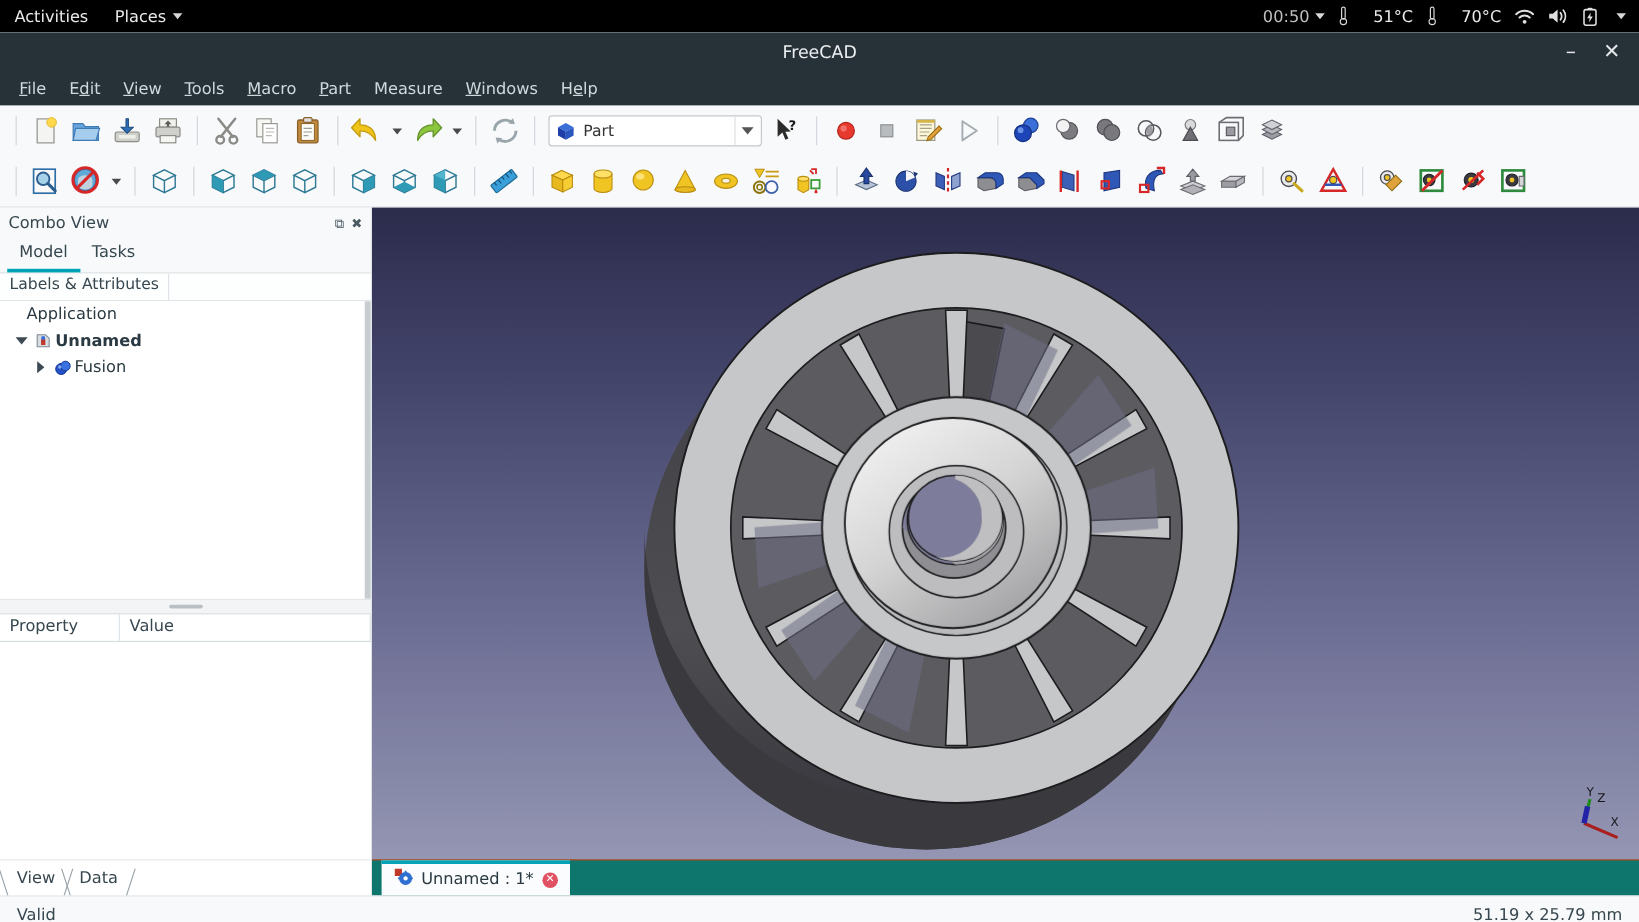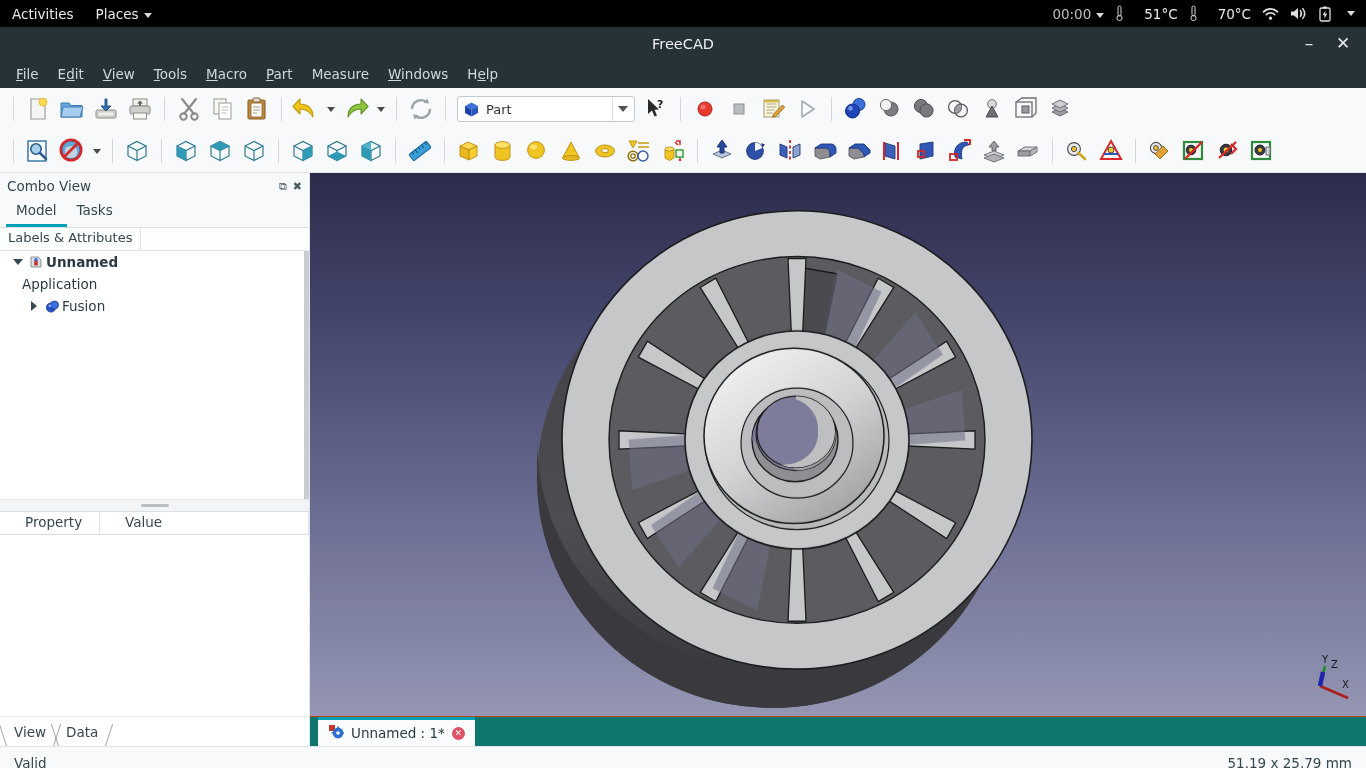"00:00" span.gb-item { text: 00:00 -> 00:50 }
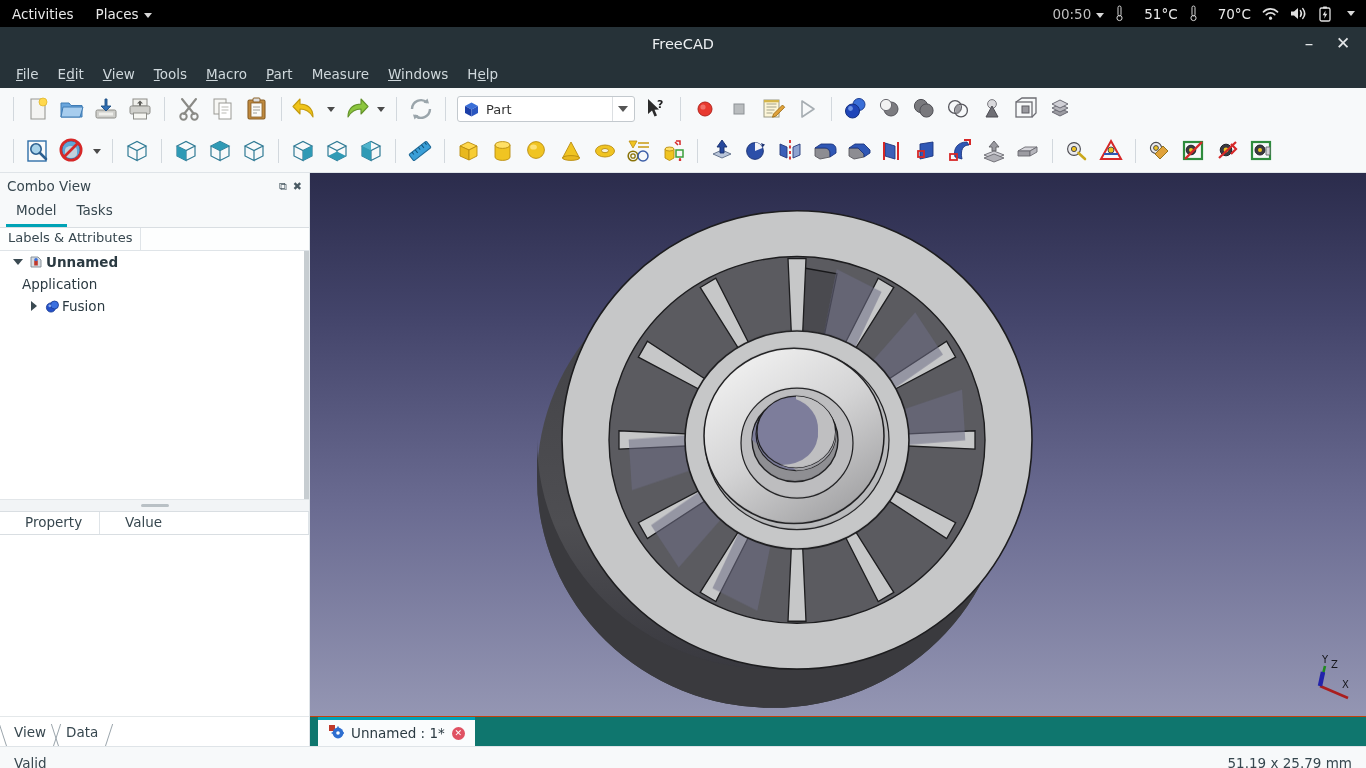"Unnamed" div.tree-row { order: before "Application" -> after "Application" }
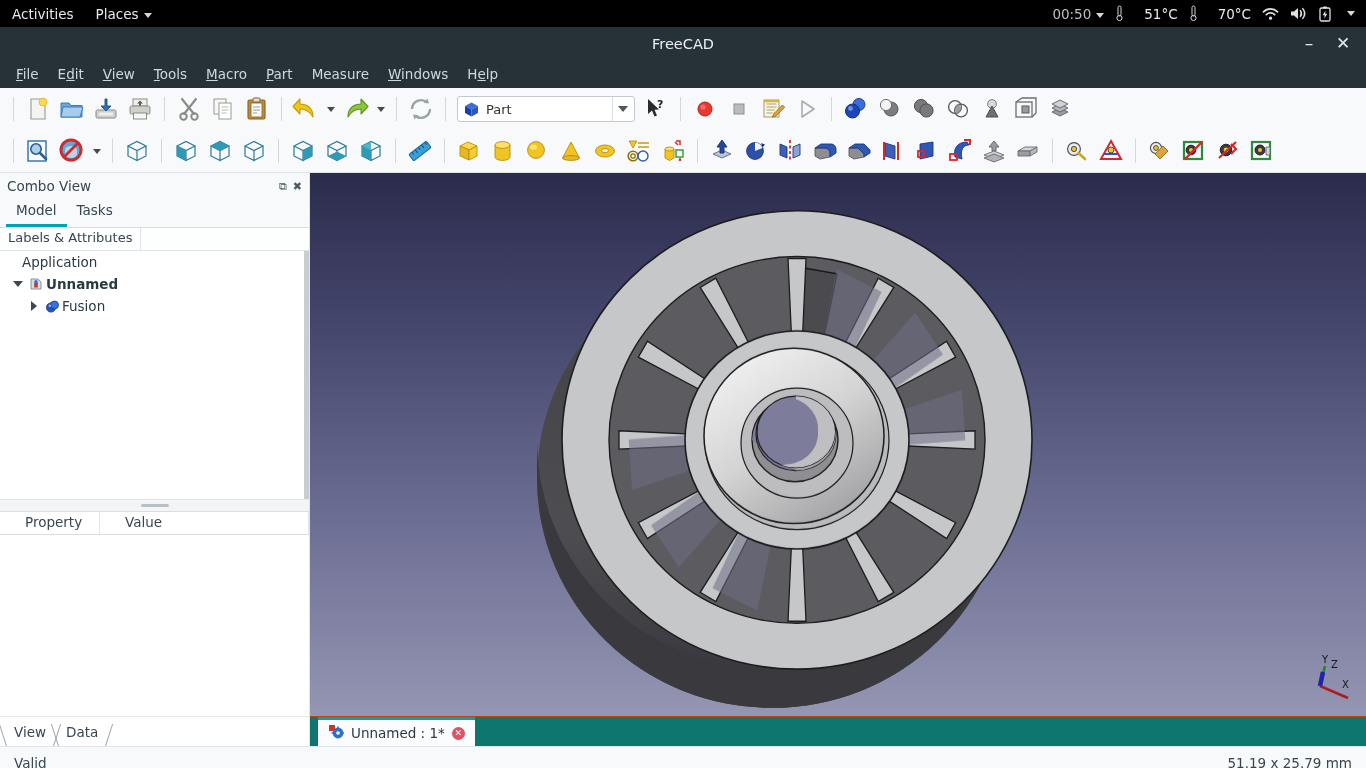"Property" #prop-head .ph-cell { padding: 2px 25px -> 2px 8px }
